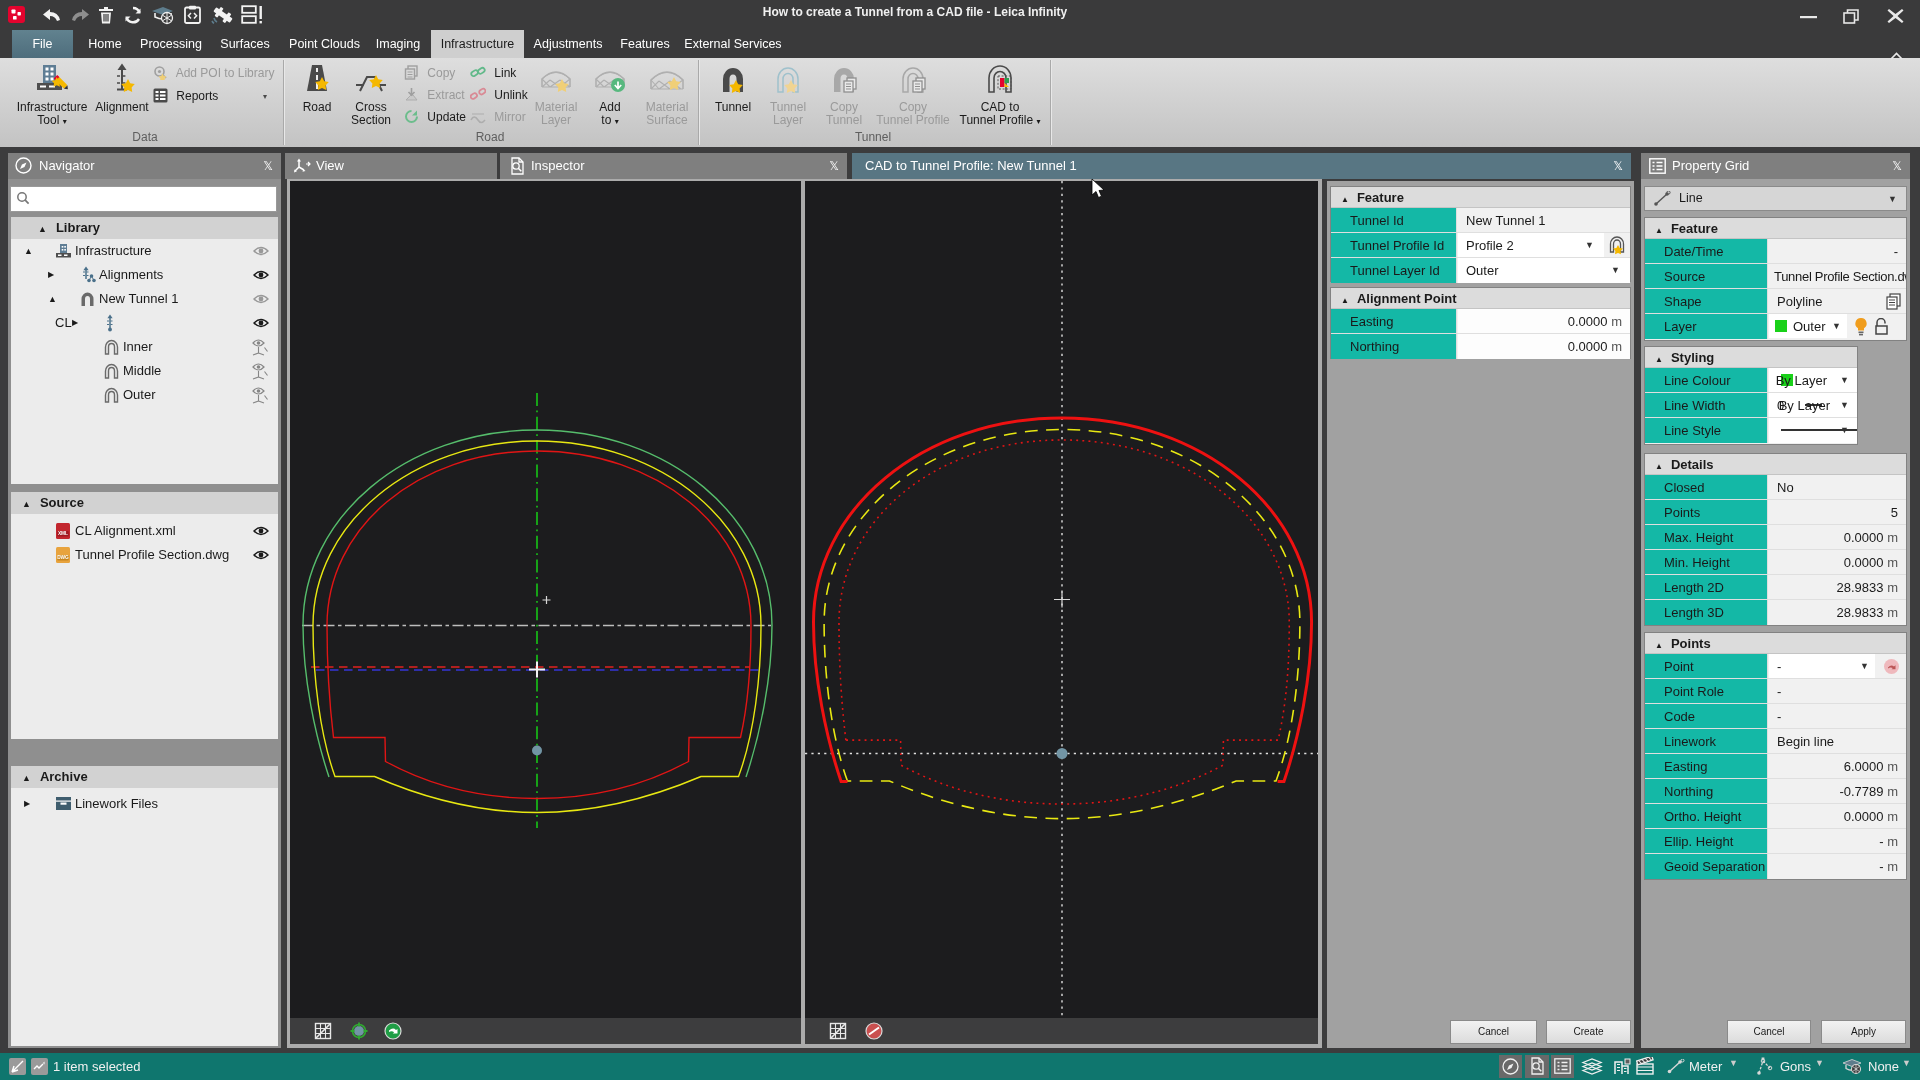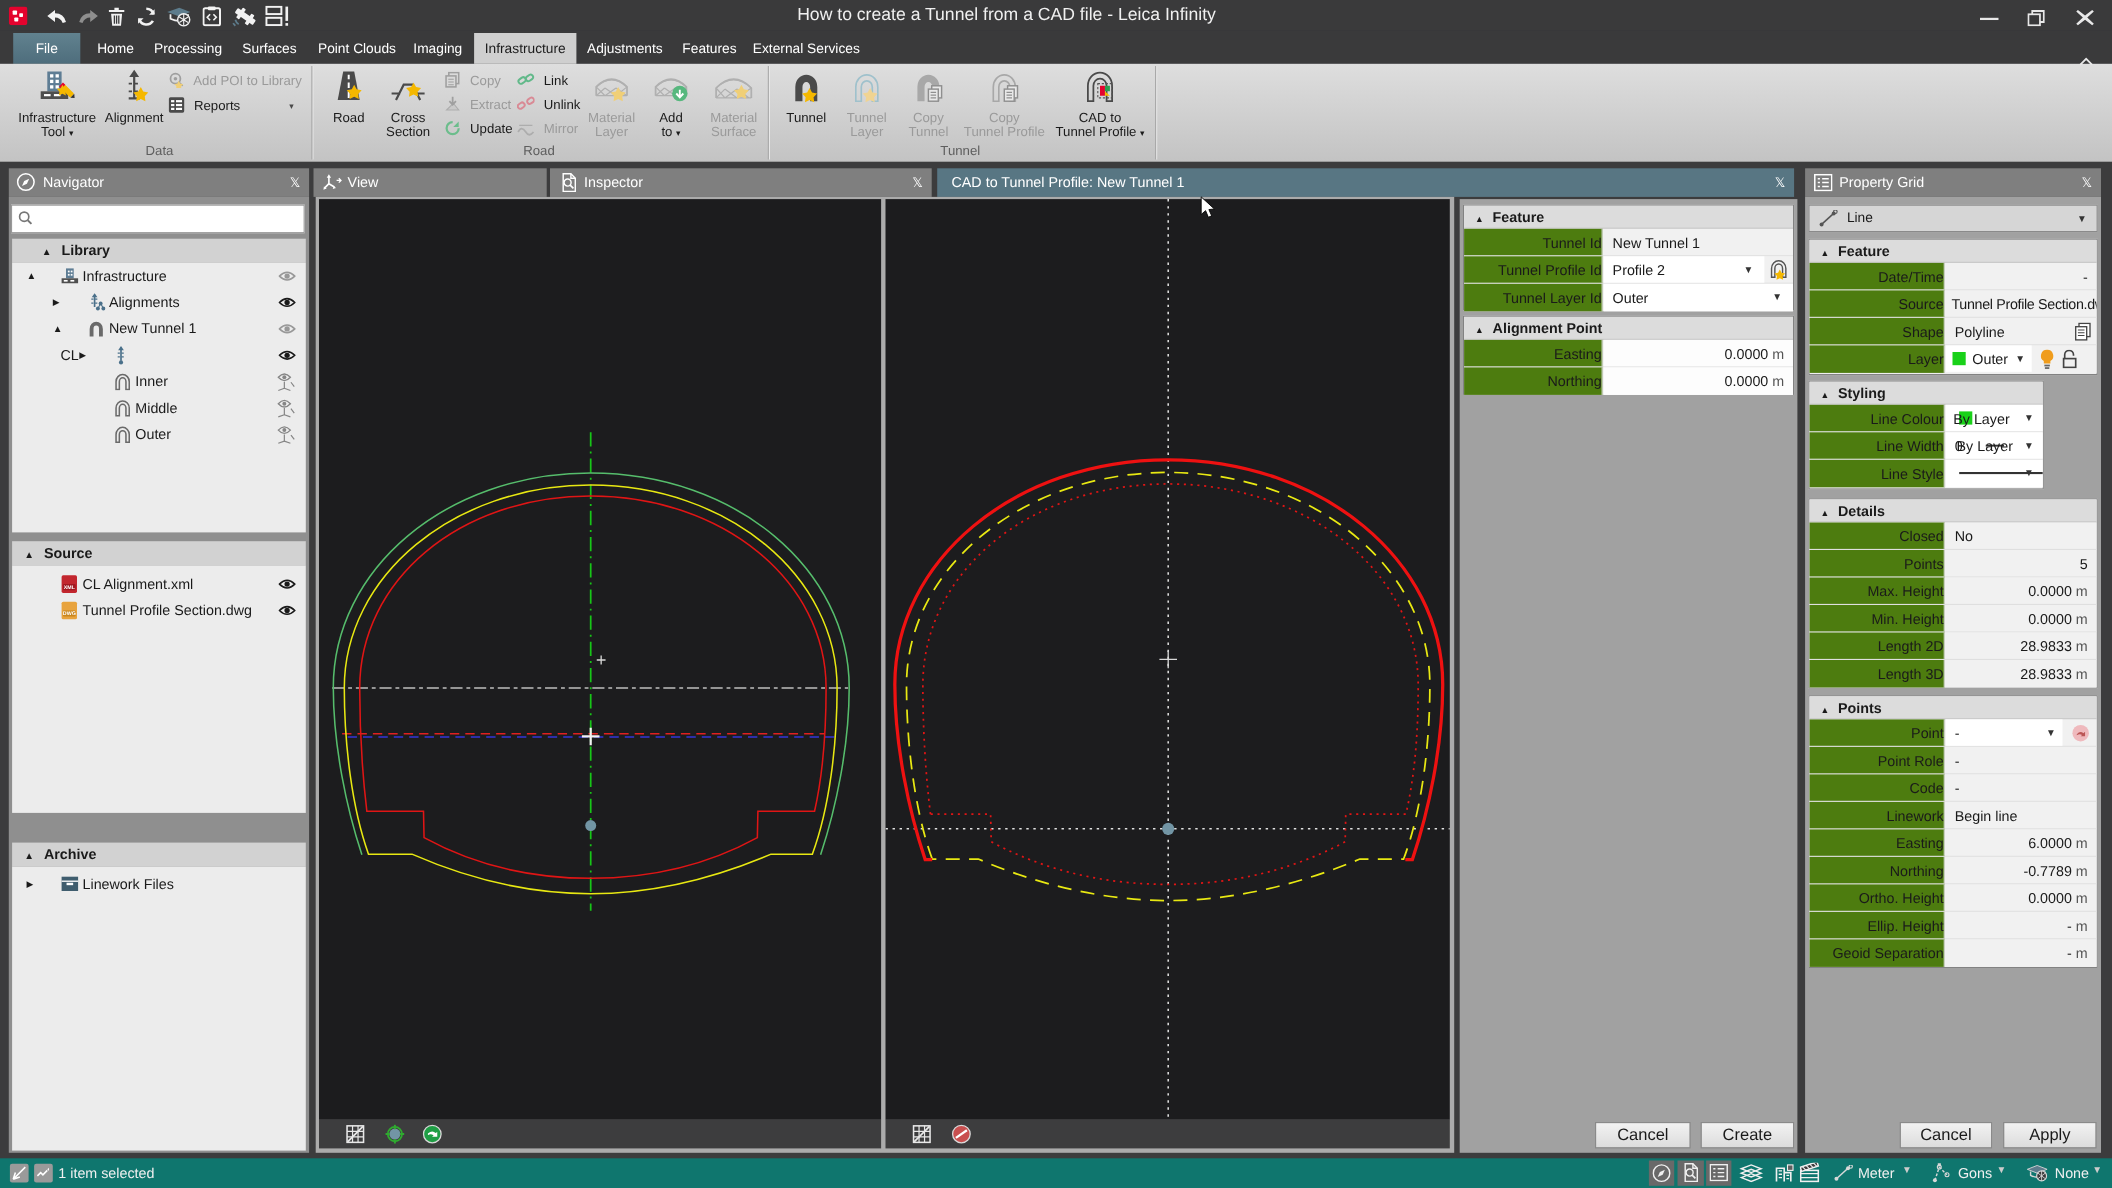"How to create a Tunnel" #title { font-size: 16px -> 12px; font-weight: none -> bold }
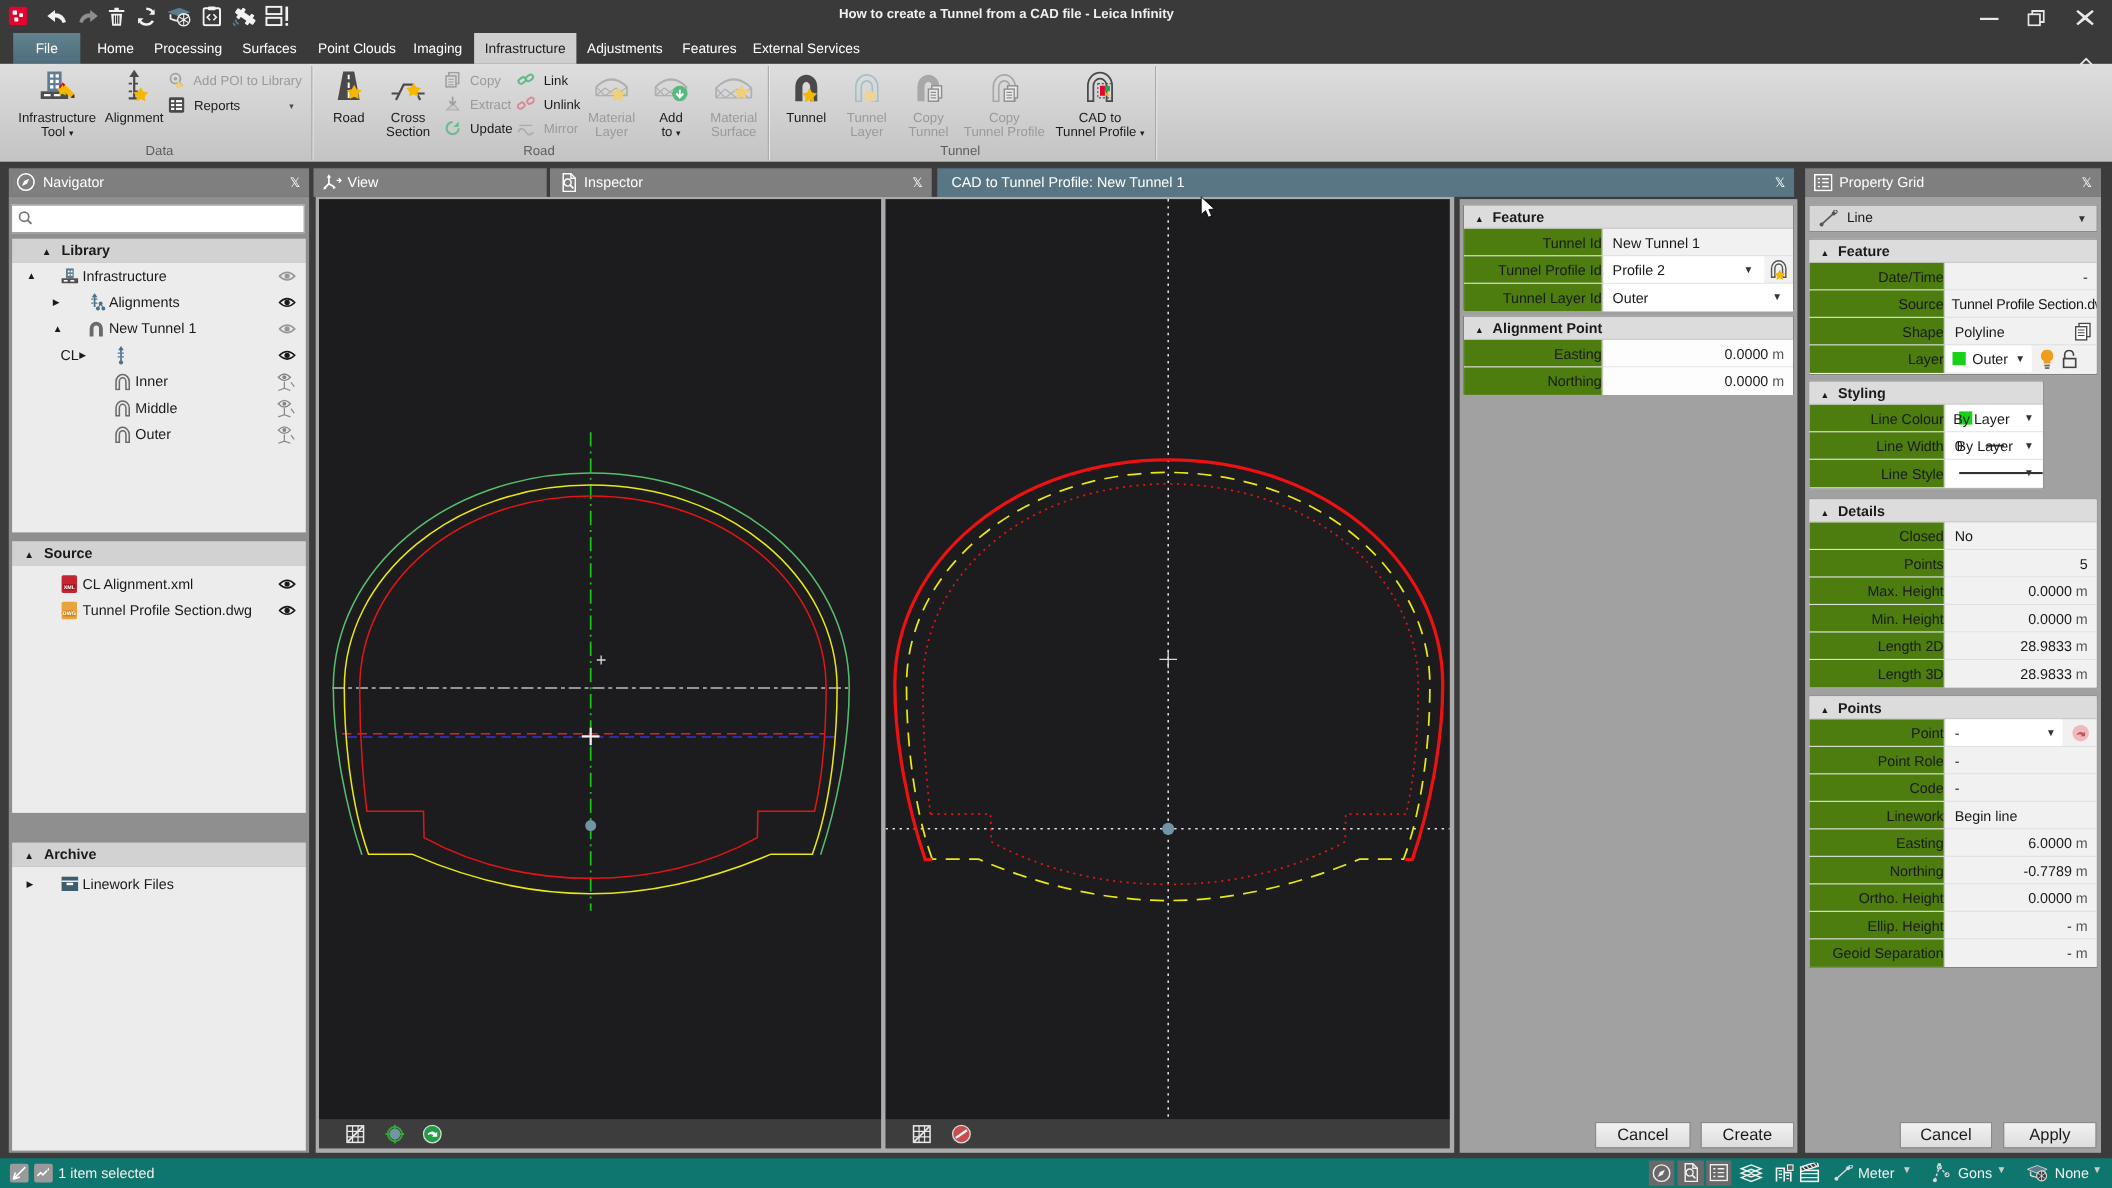"Tunnel Id" .prow .lbl { background: #4d7c0f -> #14b8a6; padding-left: 0 -> 19px; text-align: right -> none }
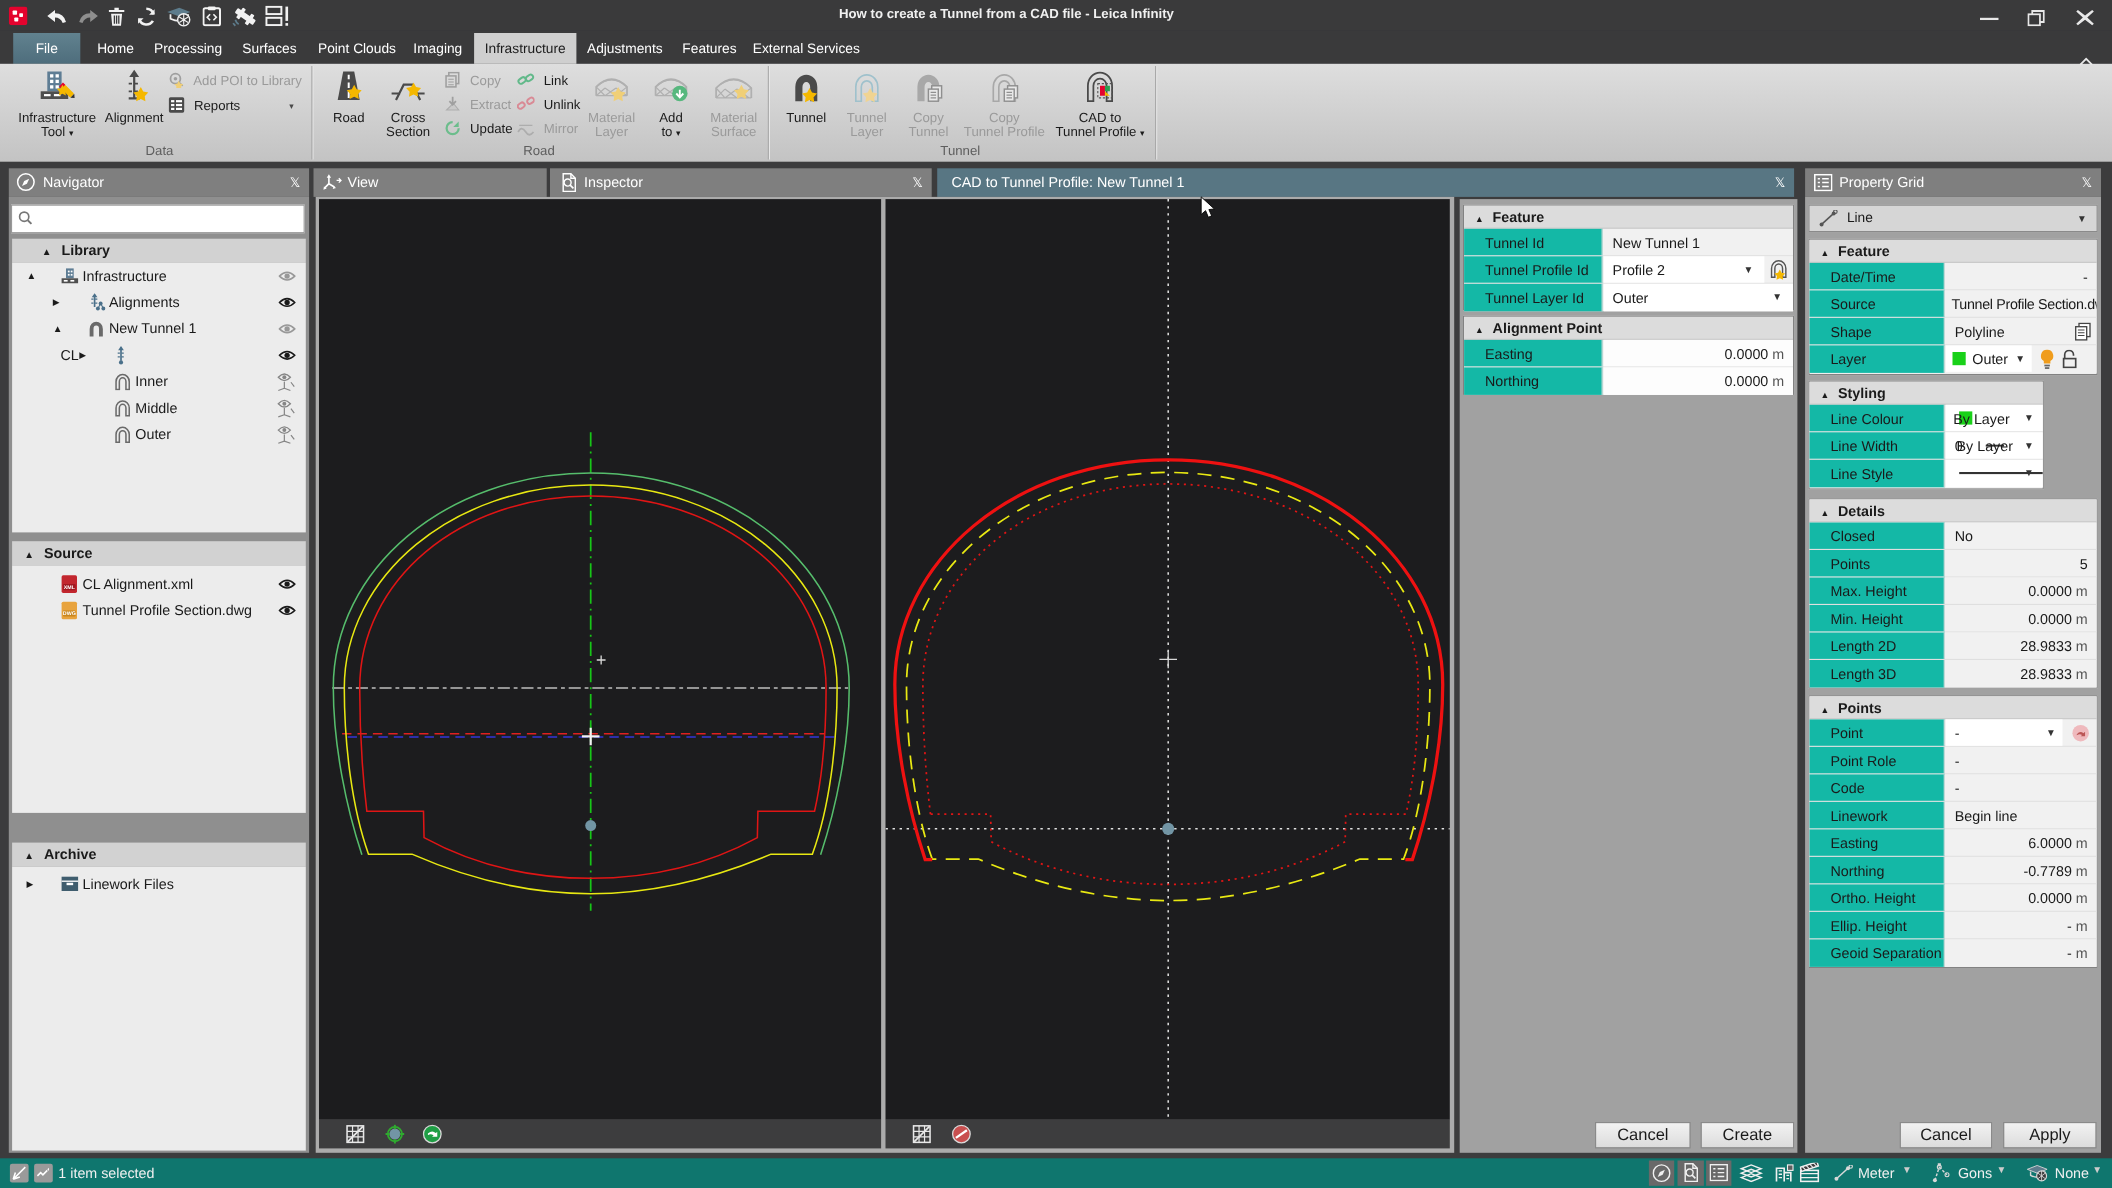"Cancel" .btn { font-size: 15px -> 10px }
